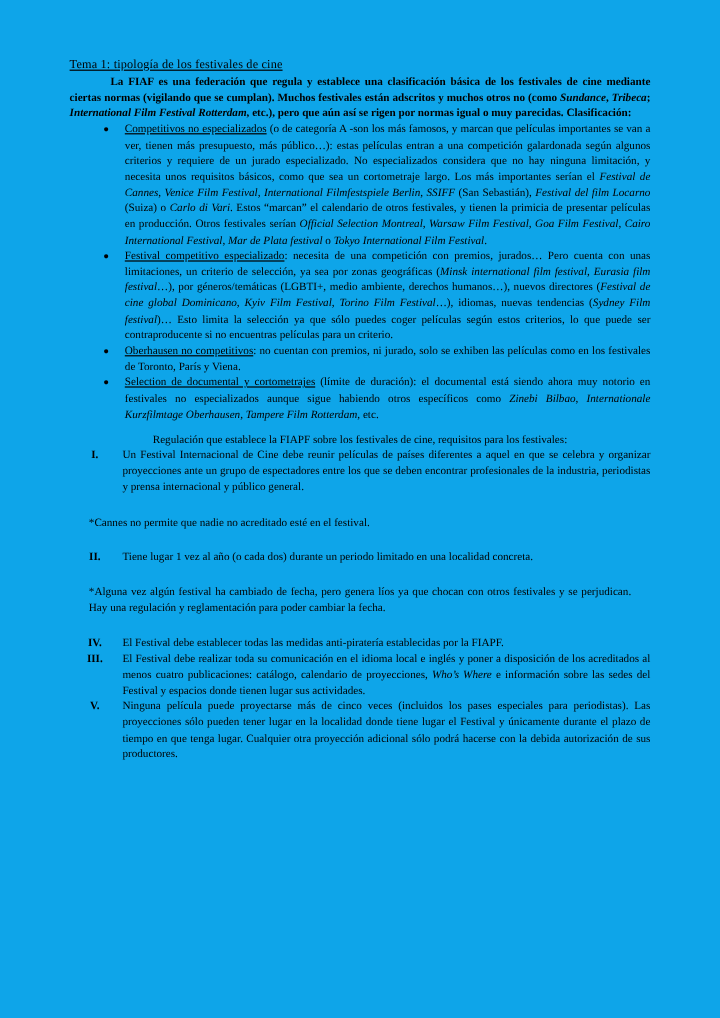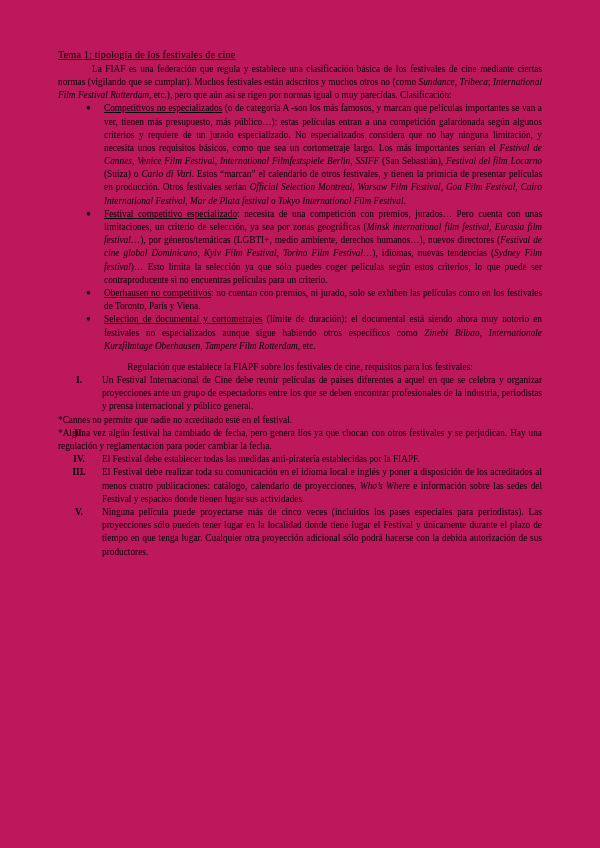"Tema 1: tipología de los" .page { background: #be185d -> #0ea5e9 }
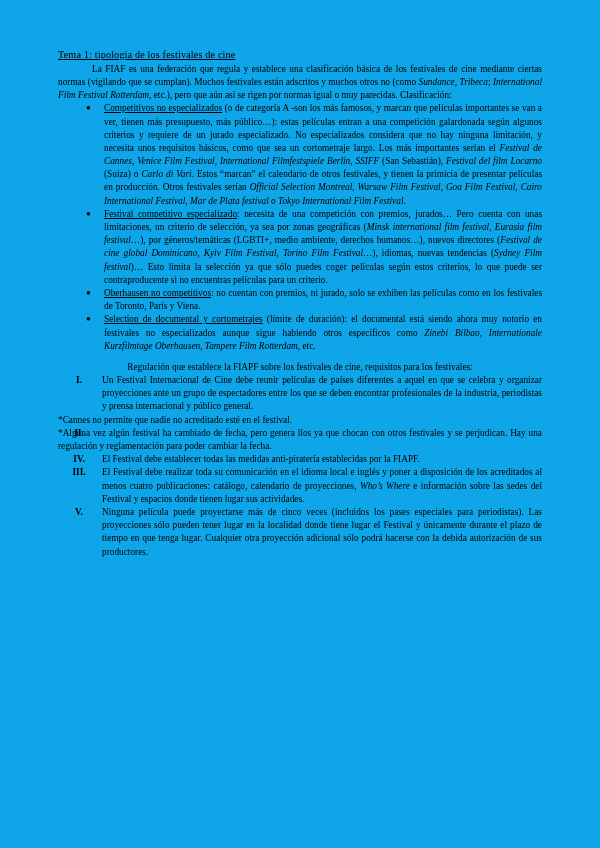"La FIAF es una federación" p.para { font-weight: none -> bold }
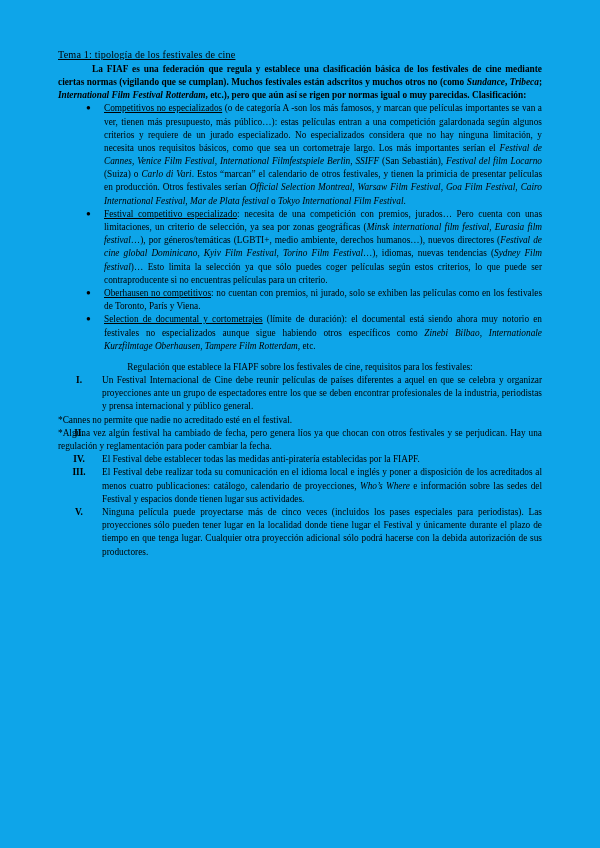"*Cannes no permite que nadie" p.note { margin: 0 -> 16px }
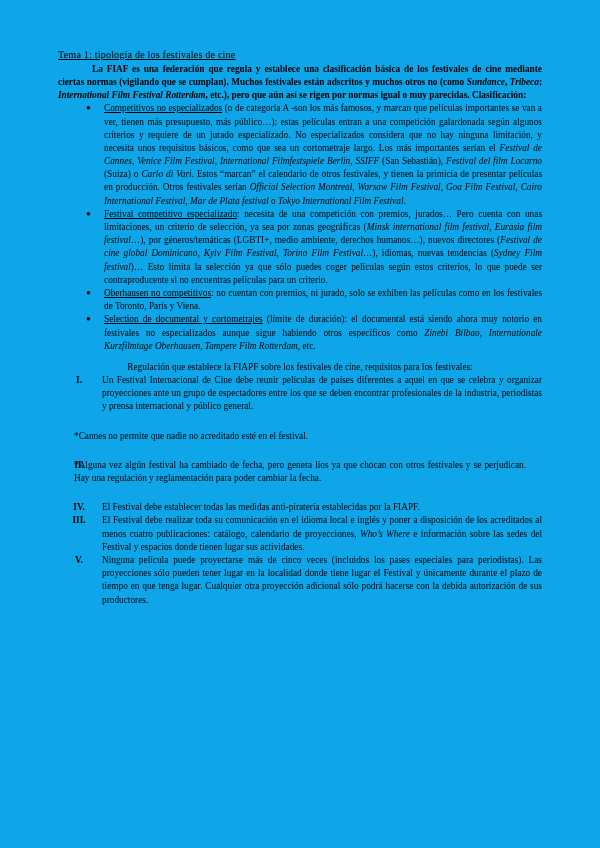"Tiene lugar 1 vez al" span { html: none -> <span>Tiene lugar 1 vez al año (o cada dos) durante un periodo limitado en una localidad concreta.</span> }
